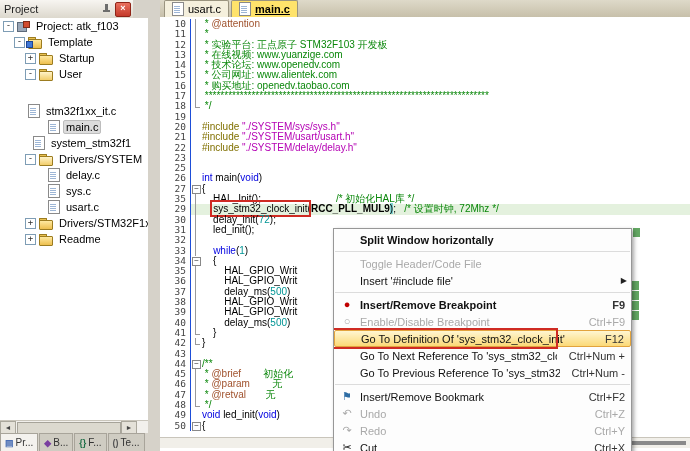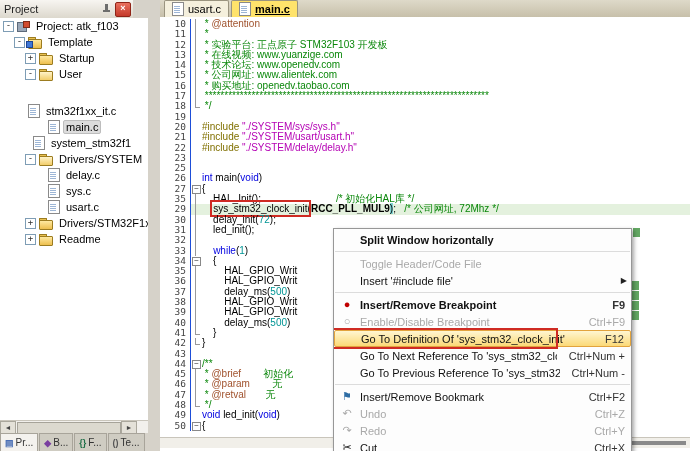"/* 公司网址, 72Mhz */" span.seg { text: 公司网址 -> 设置时钟 }
